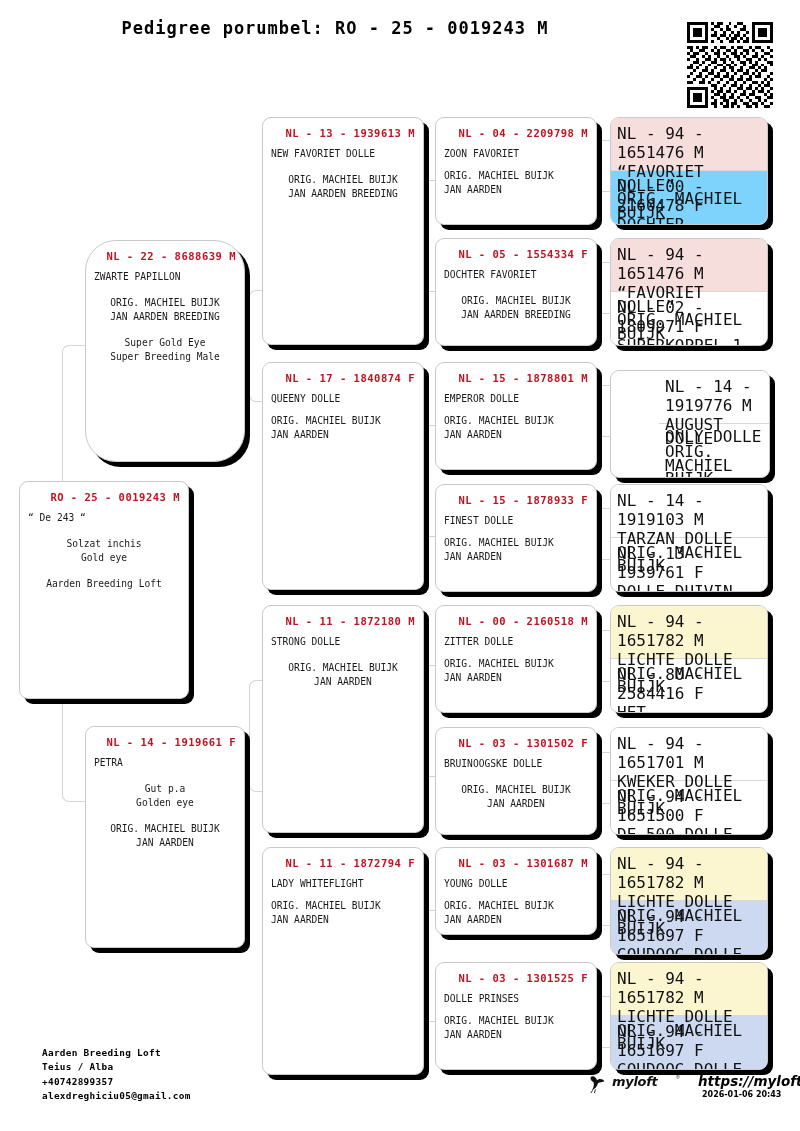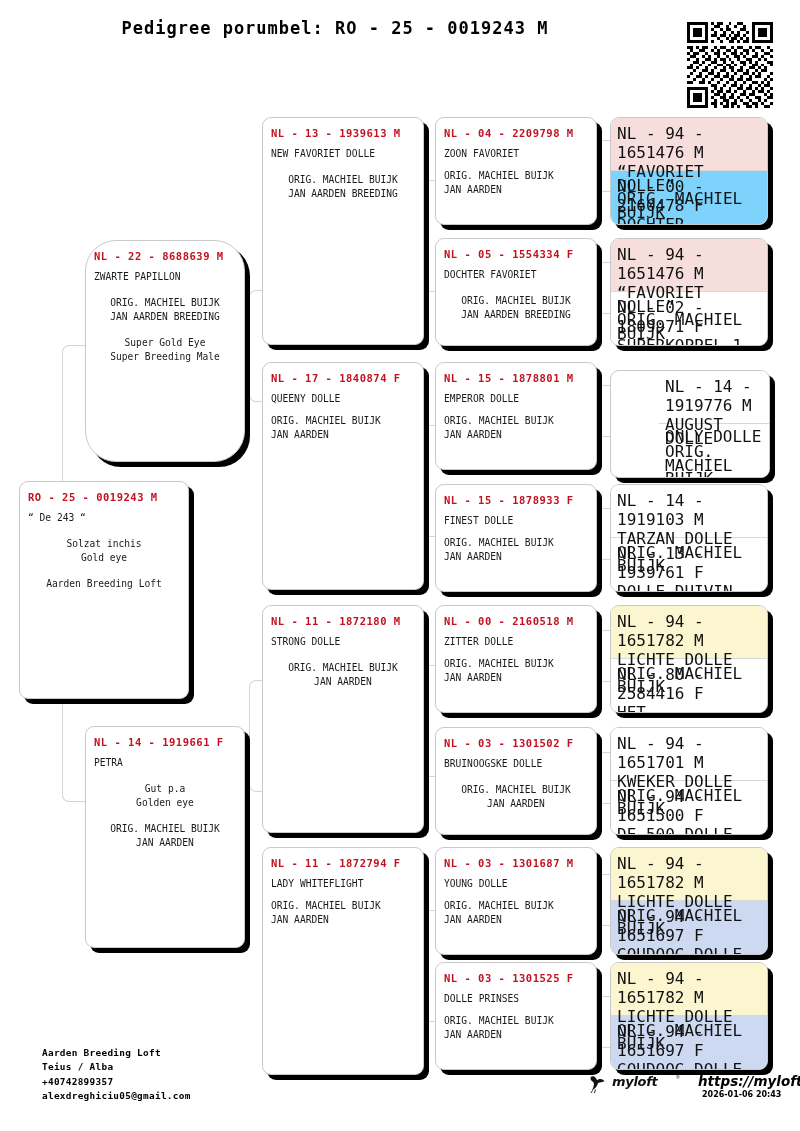"NL - 13 - 1939613" .card .cid { text-align: left -> right }
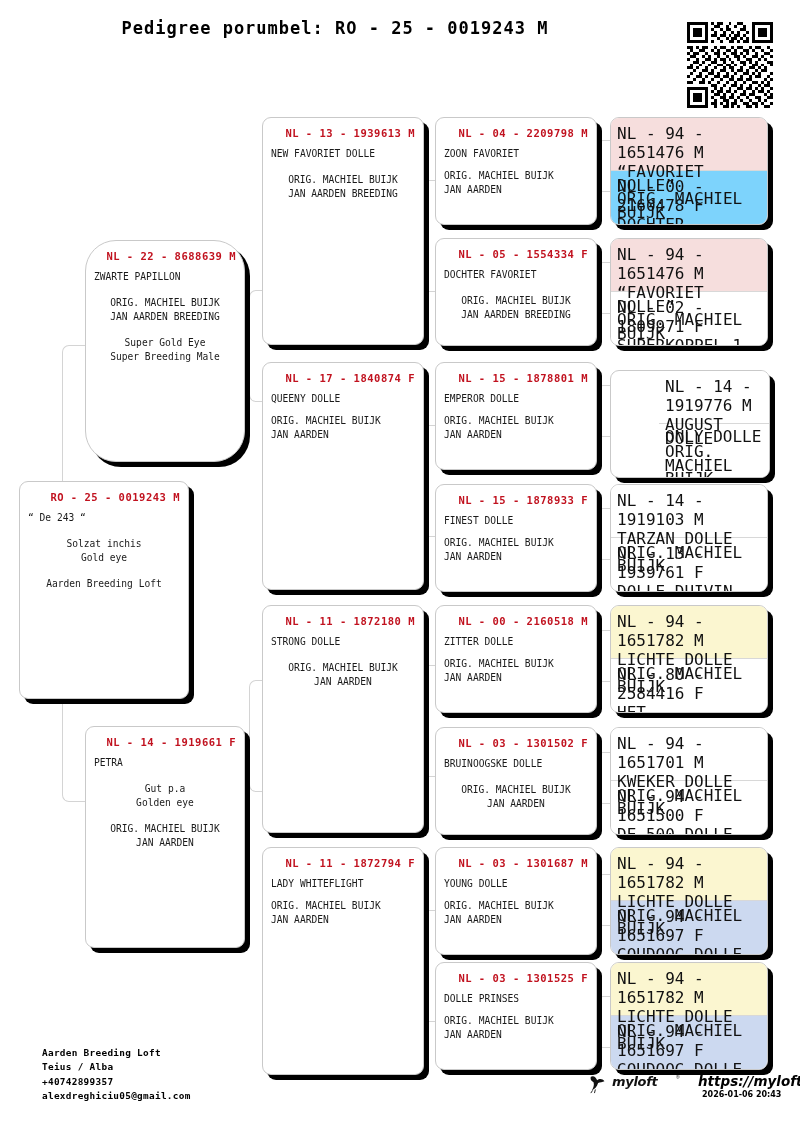"NL - 03 - 1301687" div.card { height: 108px -> 88px }
